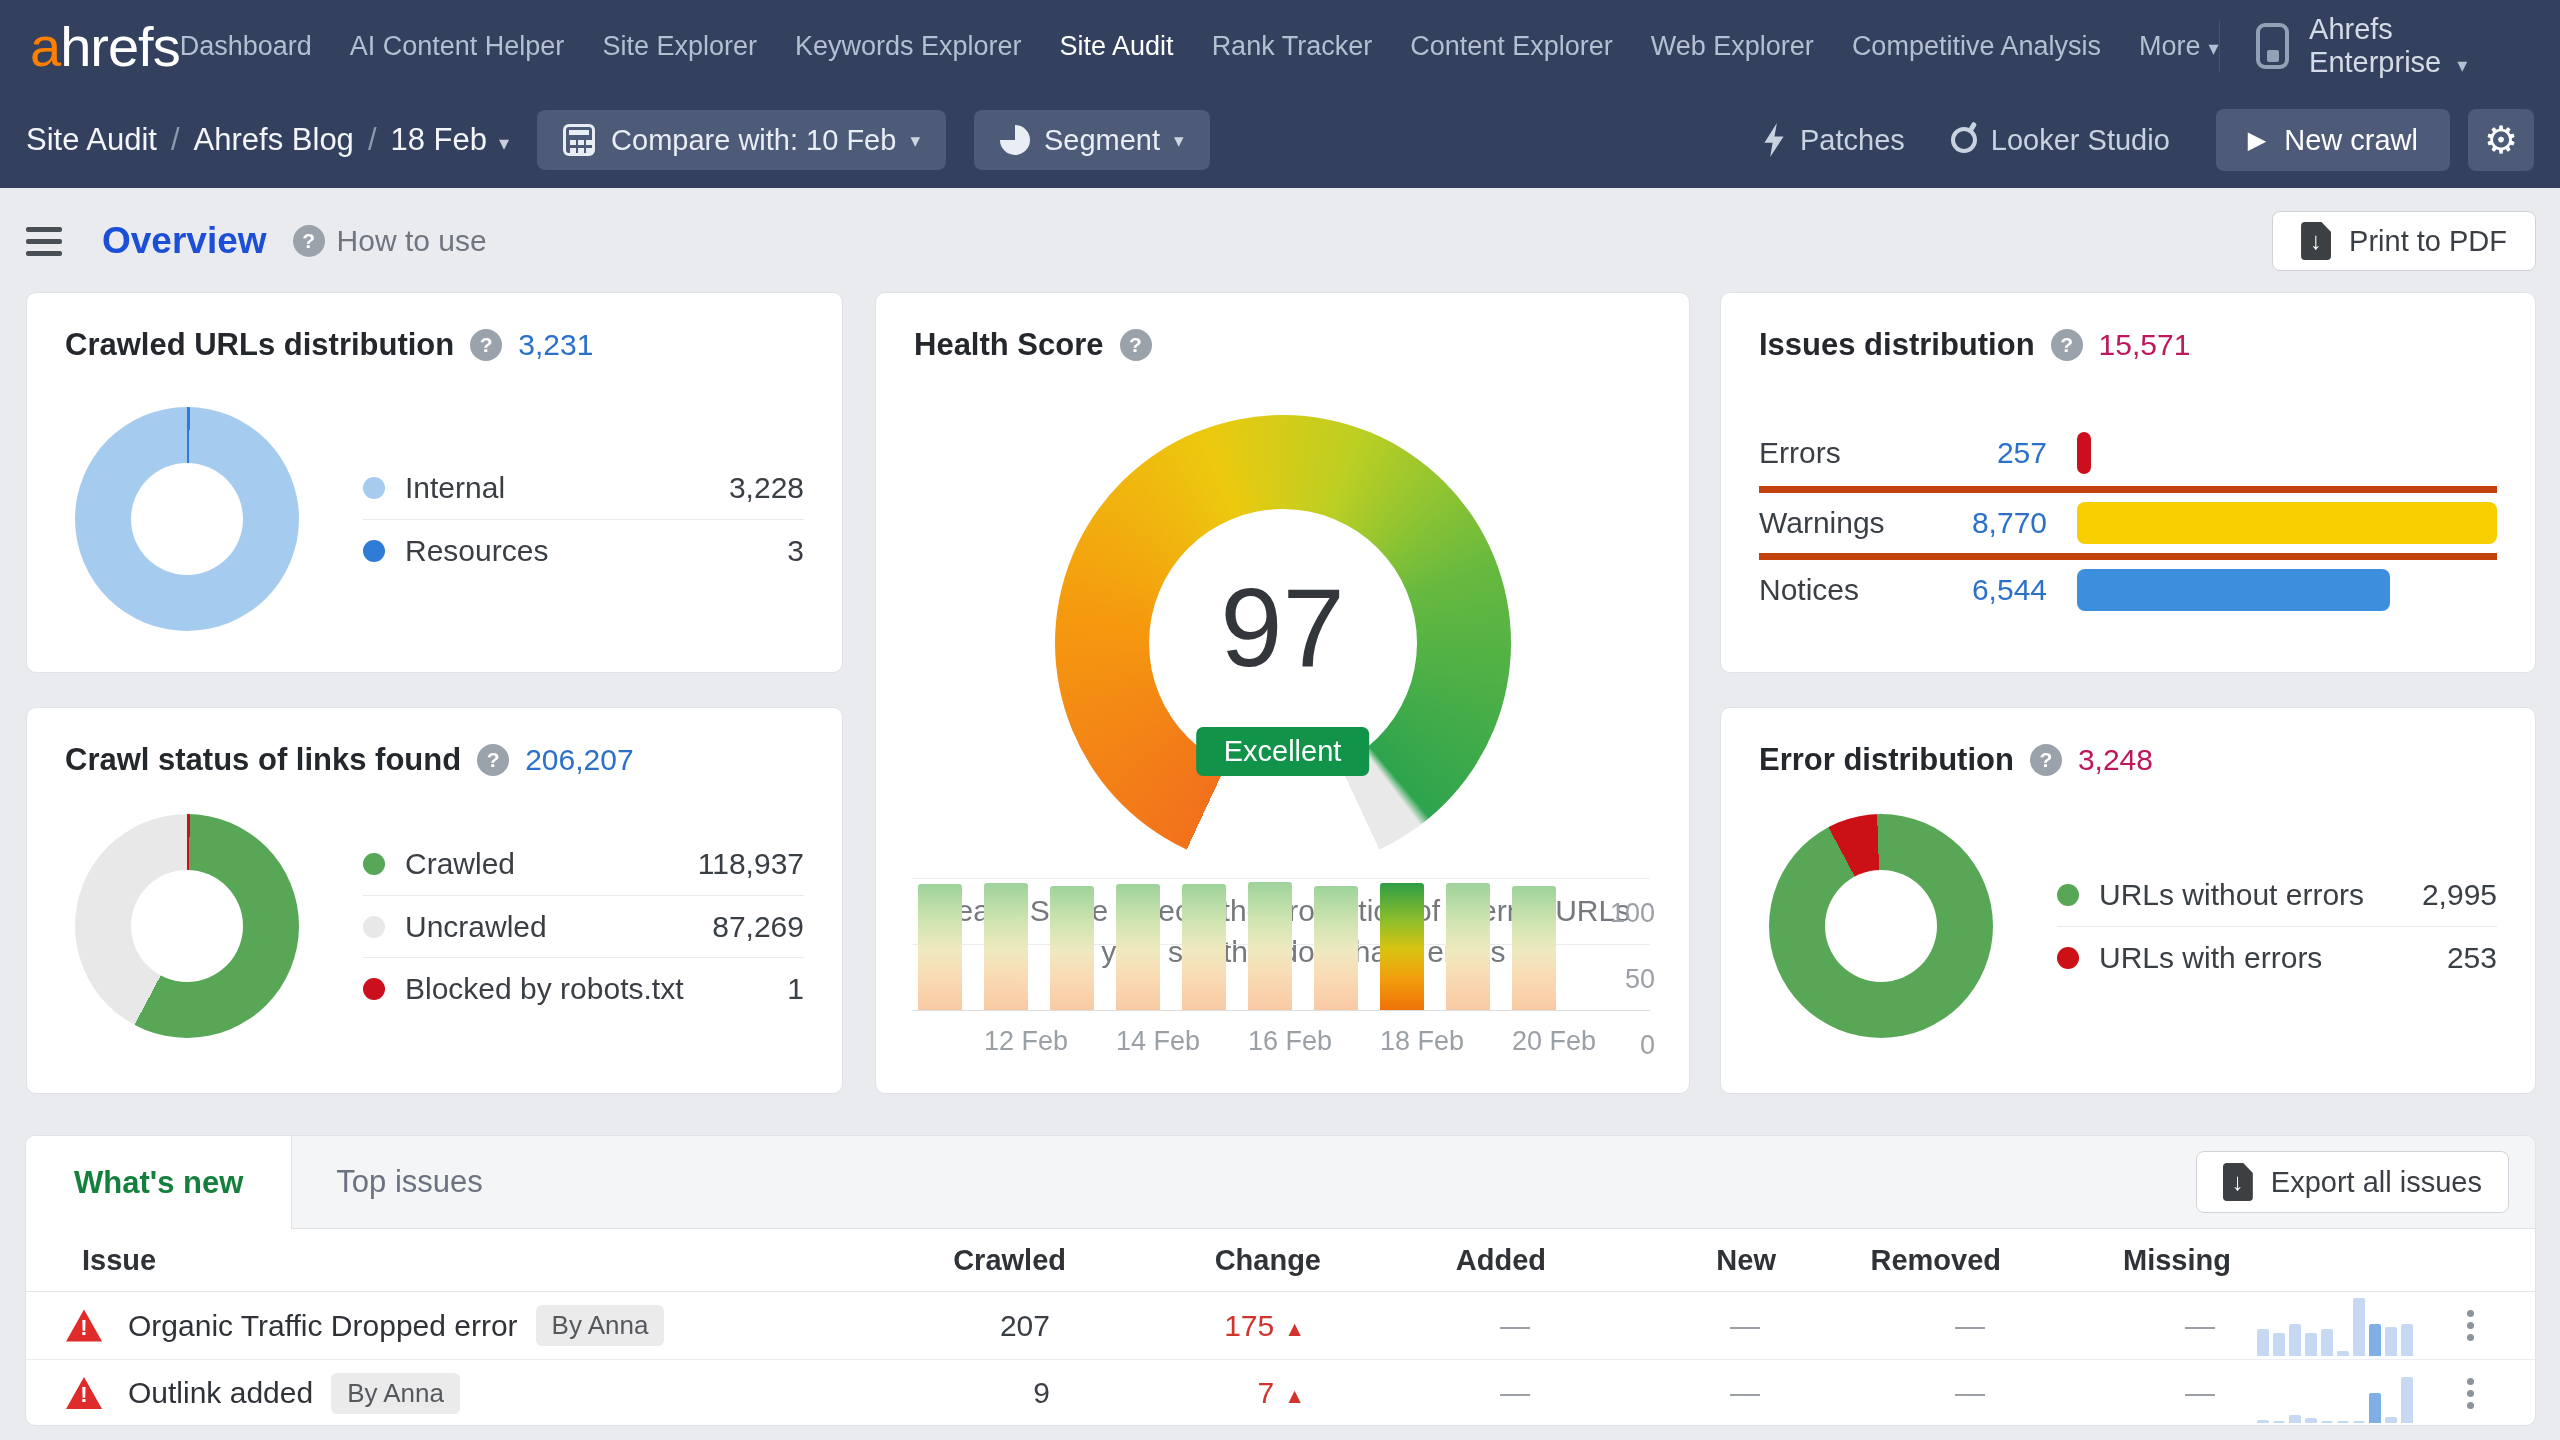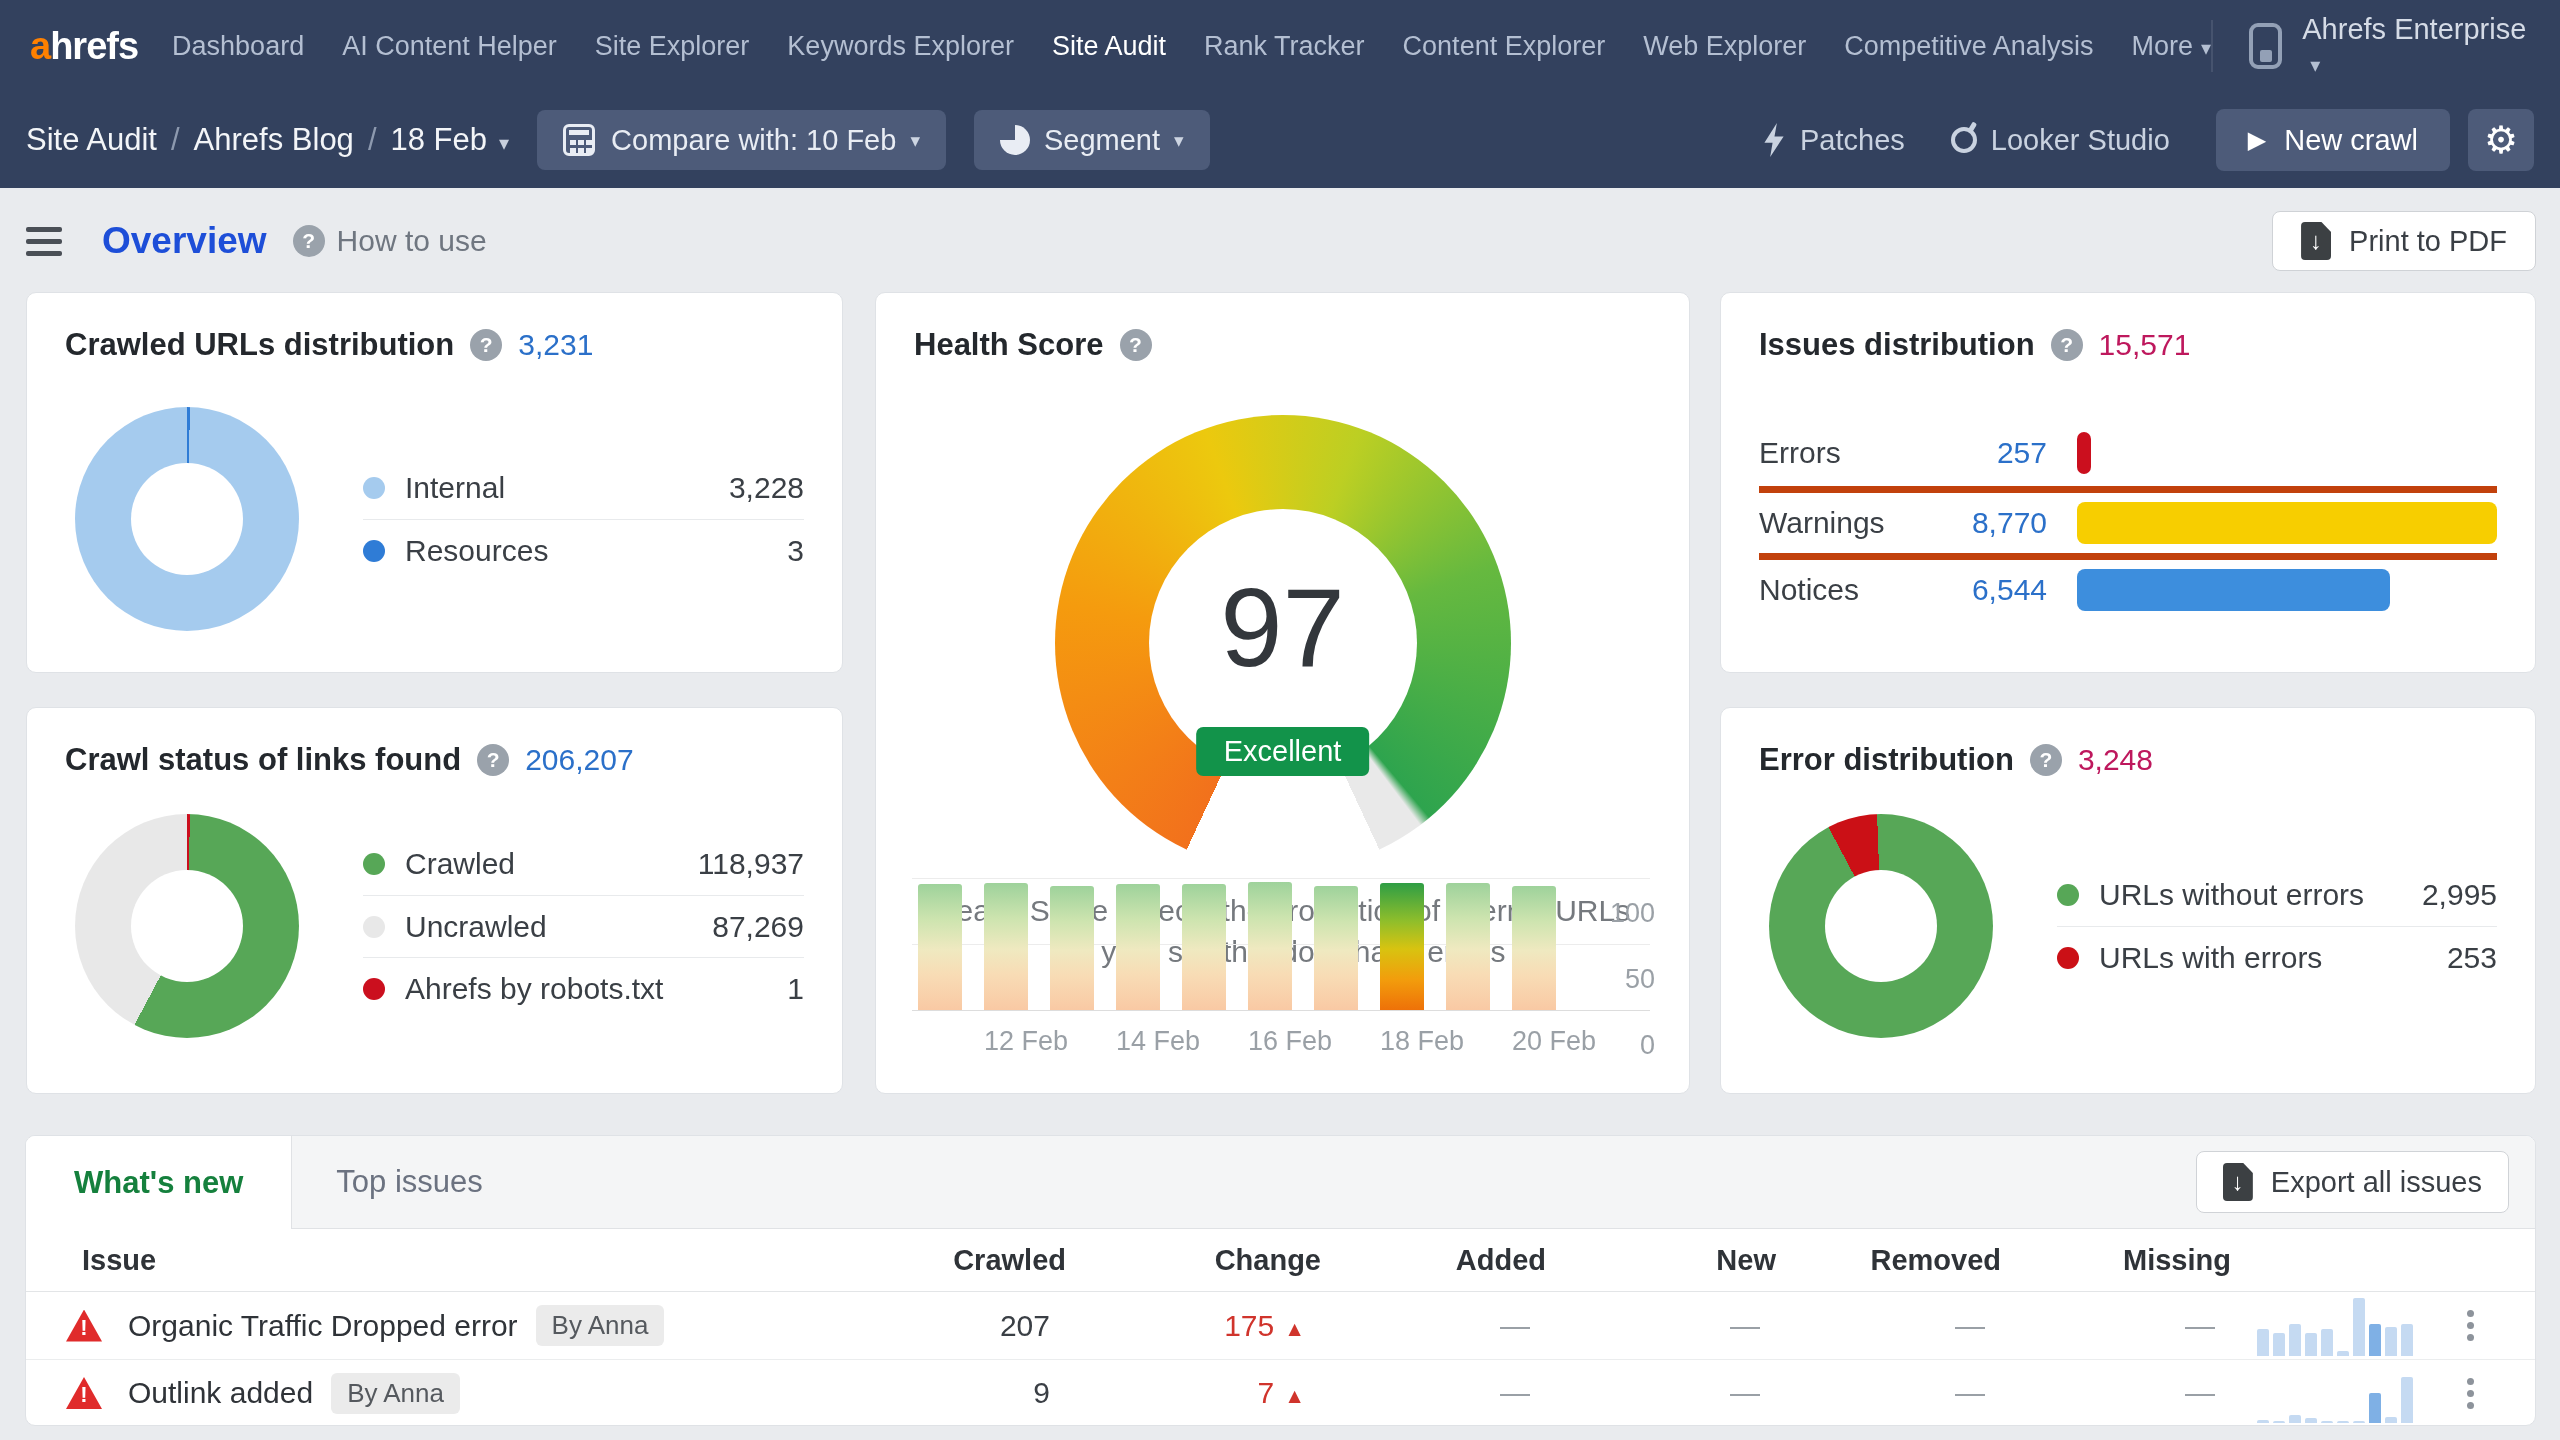"ahrefs" .logo { font-size: 38px -> 56px; font-weight: bold -> normal; margin-right: 34px -> none }
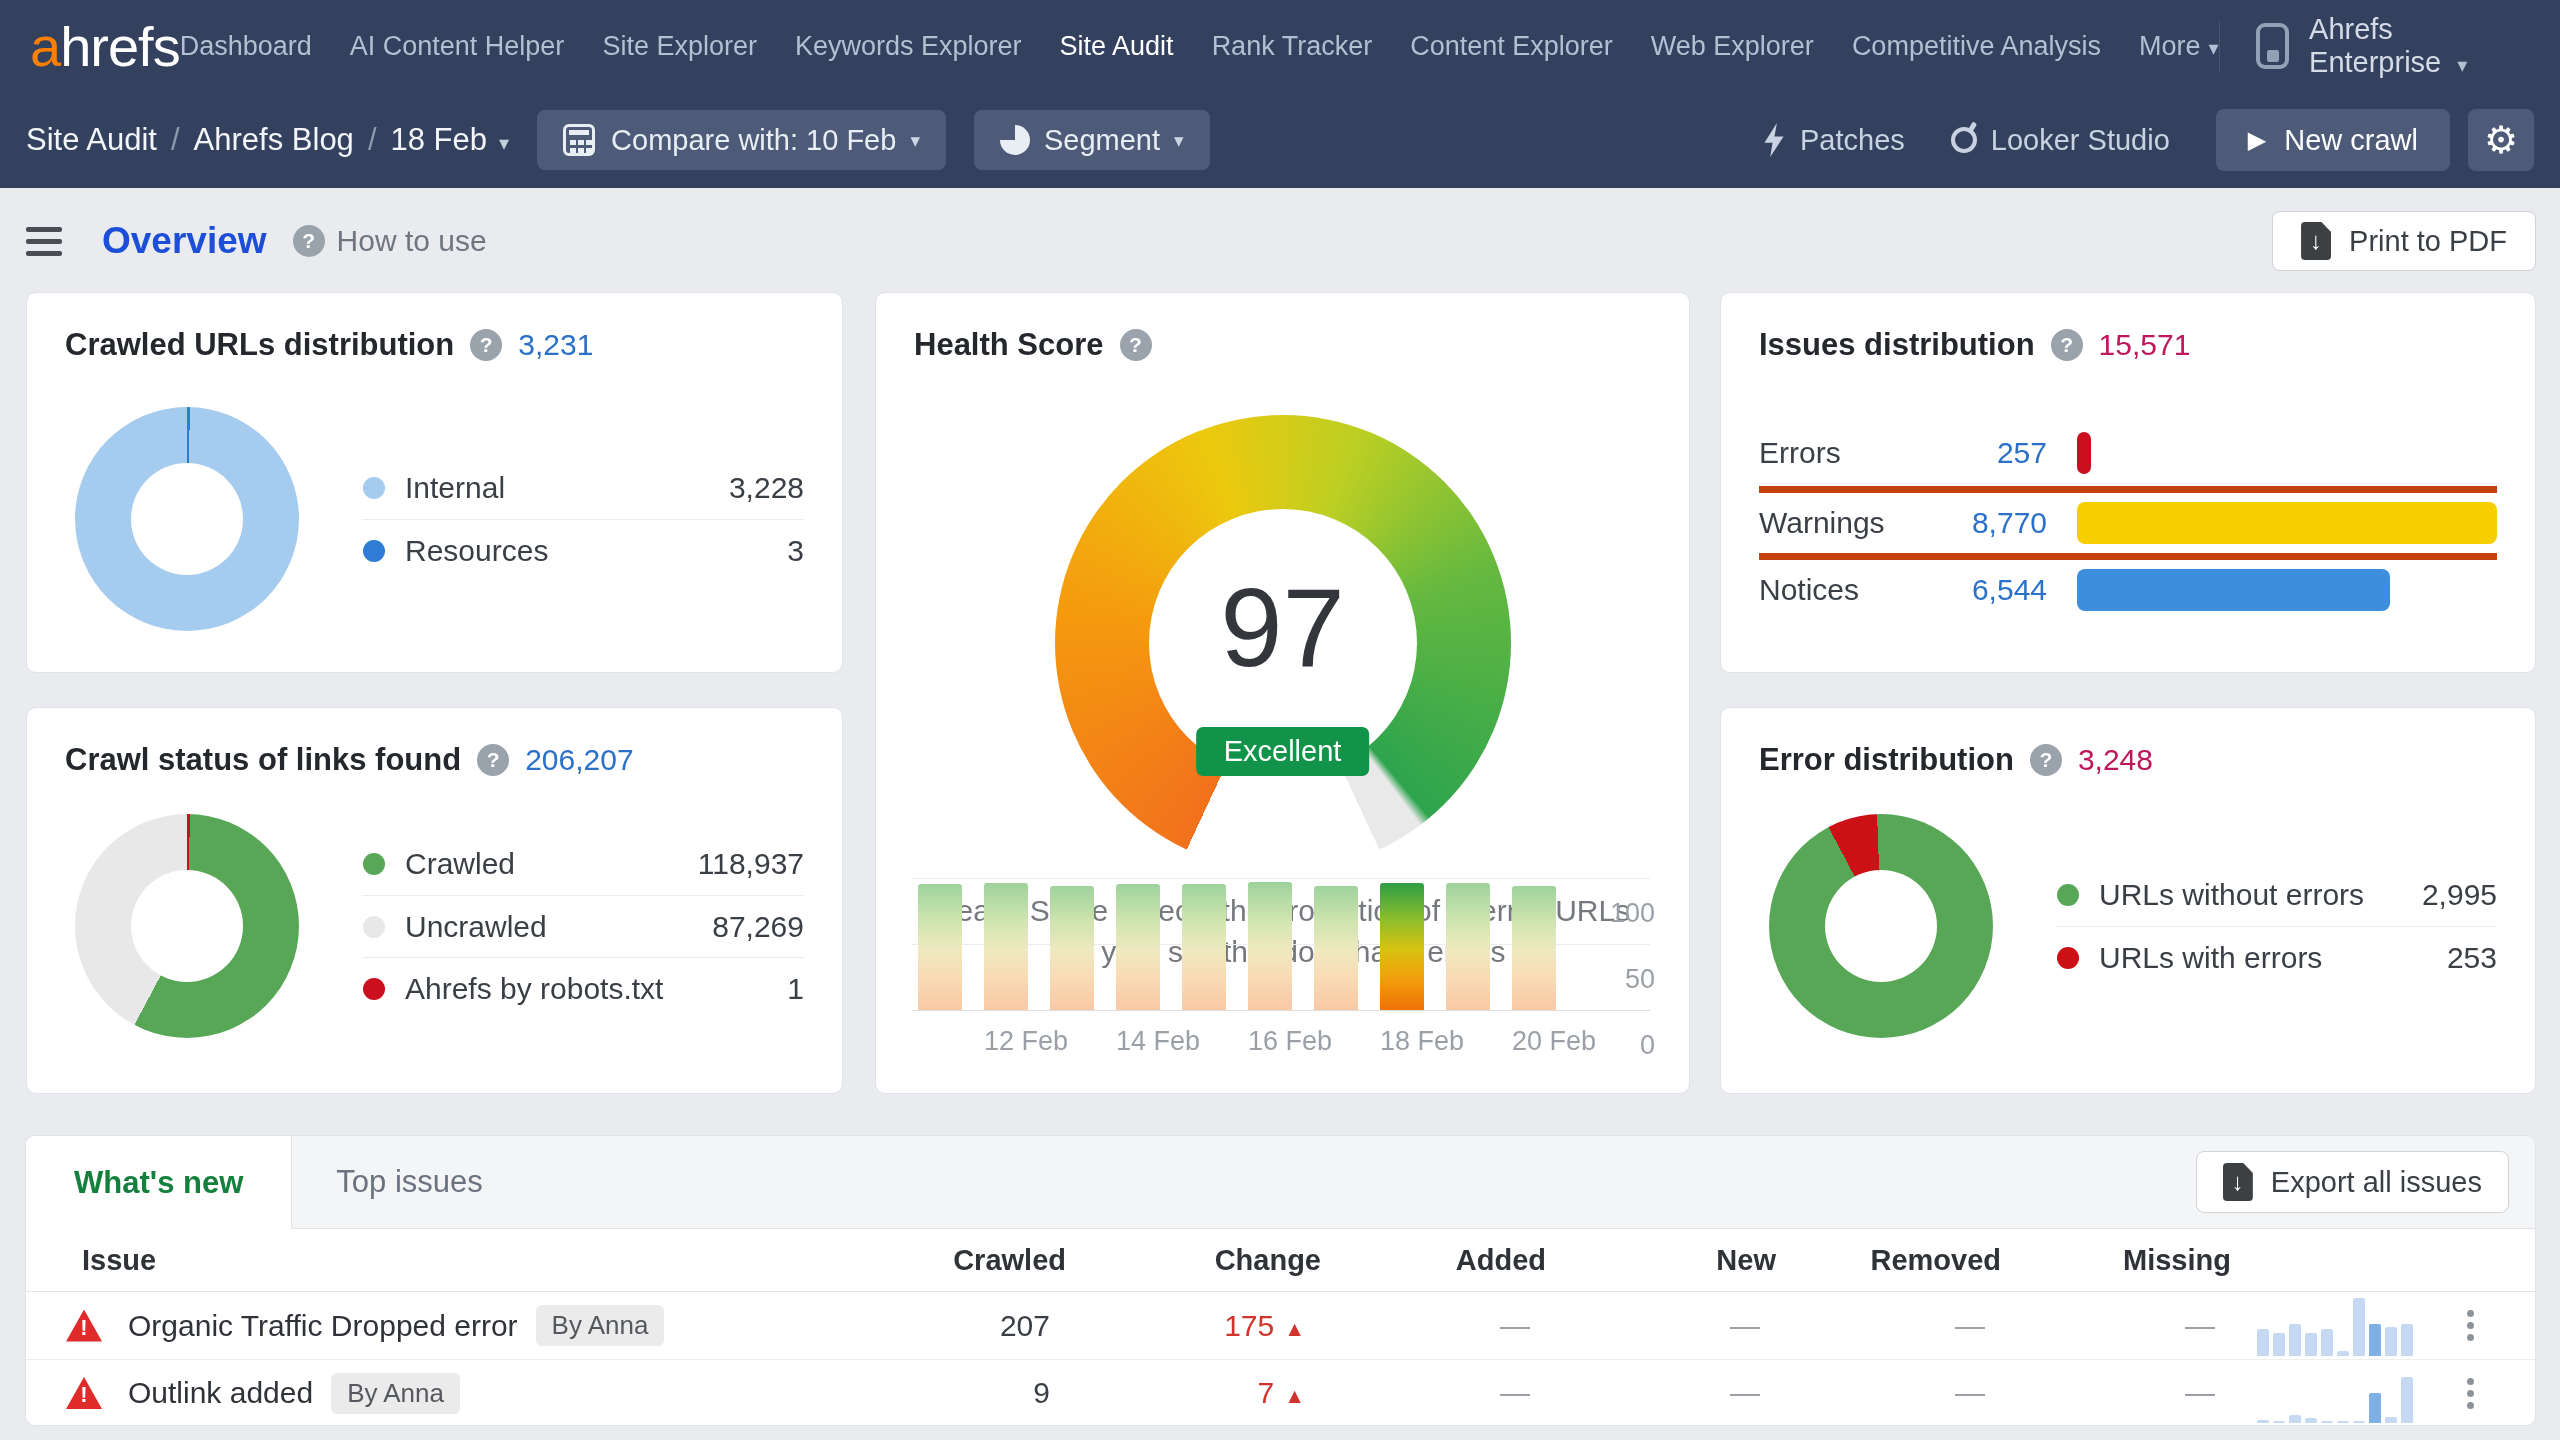"Ahrefs by robots.txt" span.legend-label { text: Ahrefs -> Blocked }
